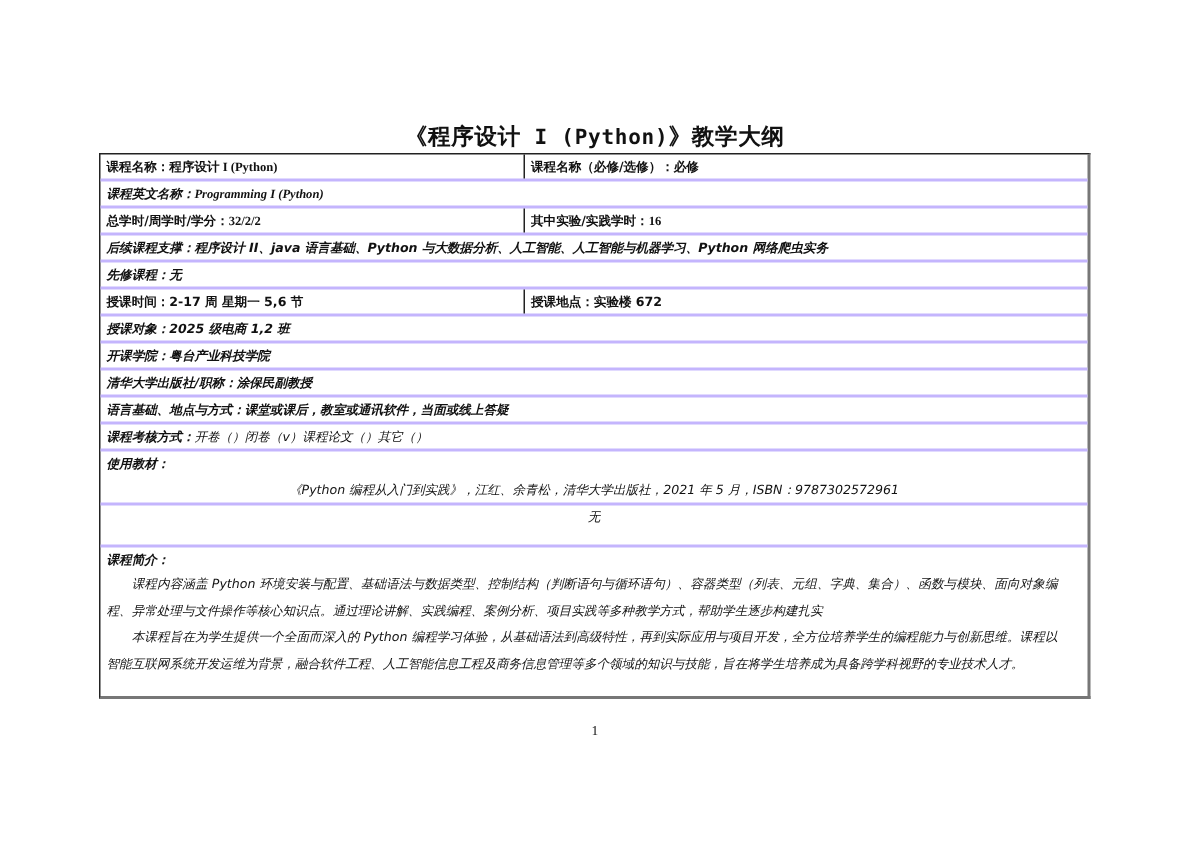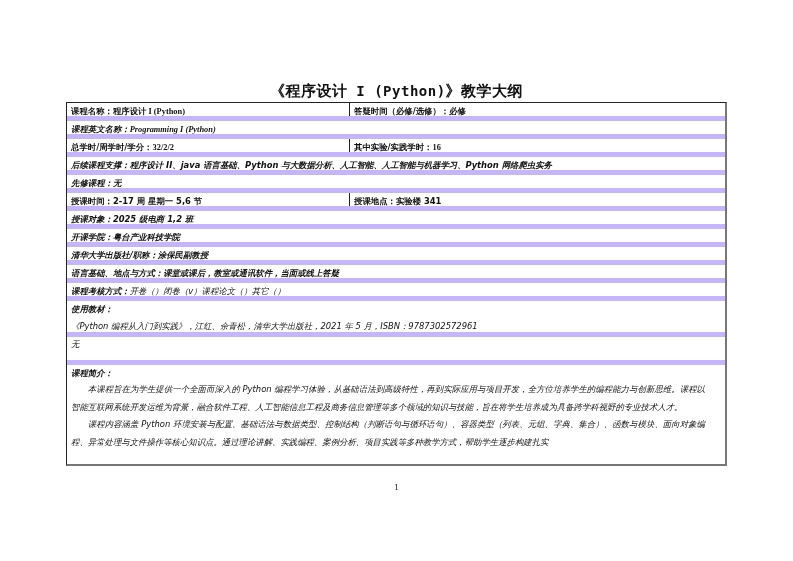"课程名称：程序设计 I (Python)" .row { border-bottom: 5px solid #c4b5fd -> 2px solid #c4b5fd }
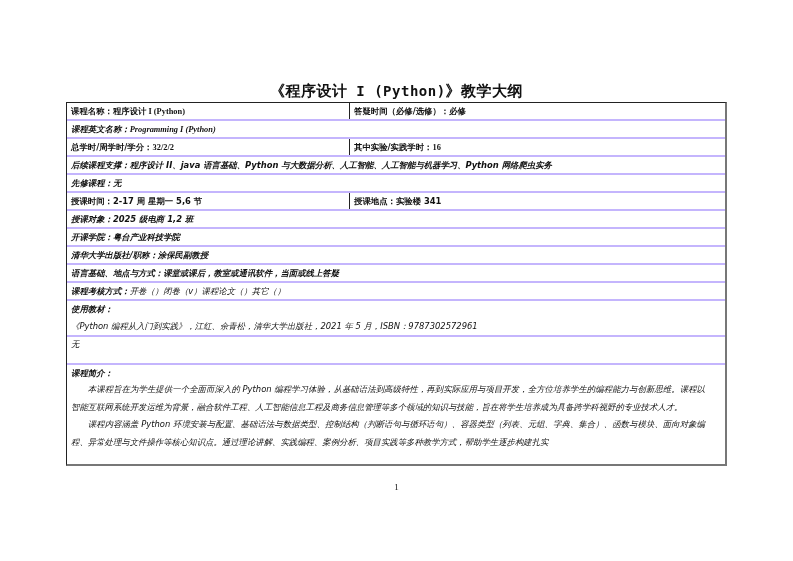"答疑时间（必修/选修）：" span.lbl { text: 答疑时间 -> 课程名称 }
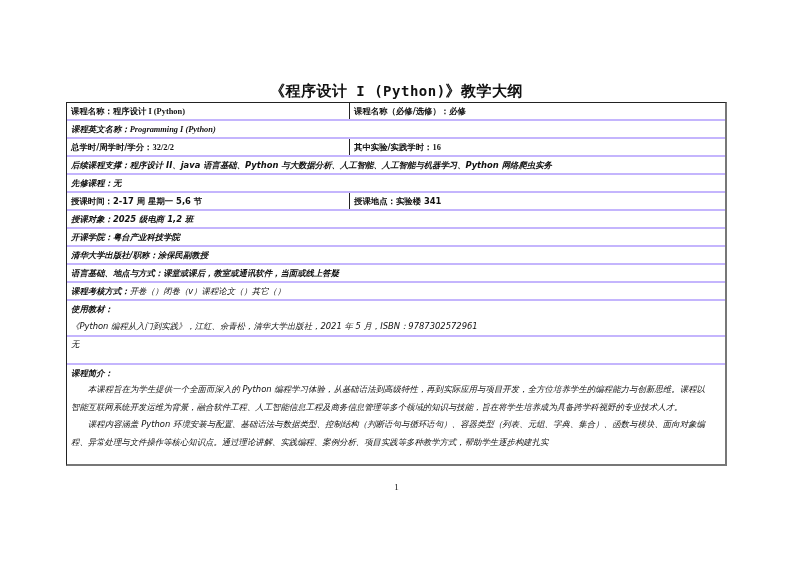"实验楼 341" span.val { text: 341 -> 672 }
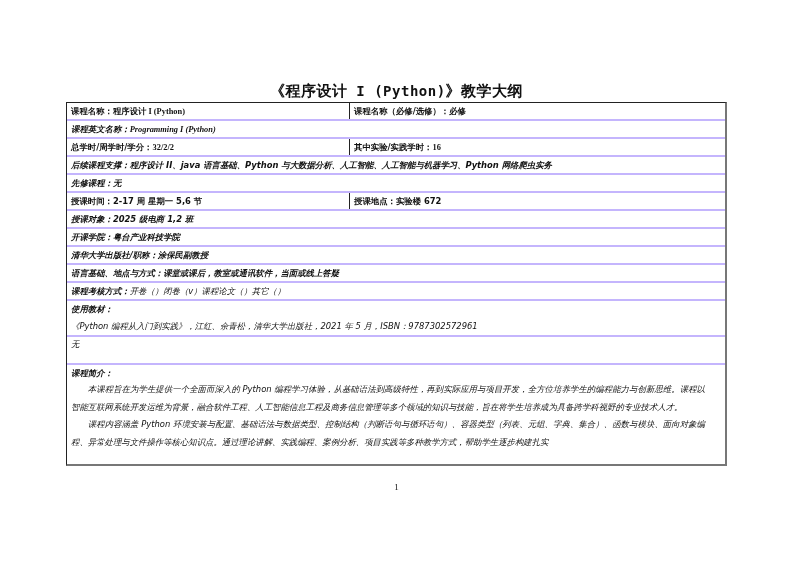"开卷（）闭卷（v）课程论文（）其它（）" .plain { text-align: none -> center }
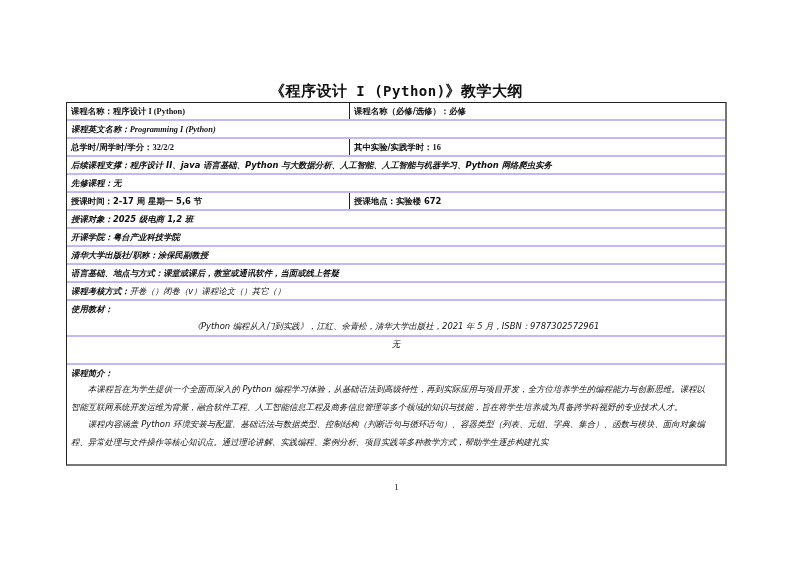"本课程旨在为学生提供一个全面而深入的 Python" p.para { order: before "课程内容涵盖 Python" -> after "课程内容涵盖 Python" }
